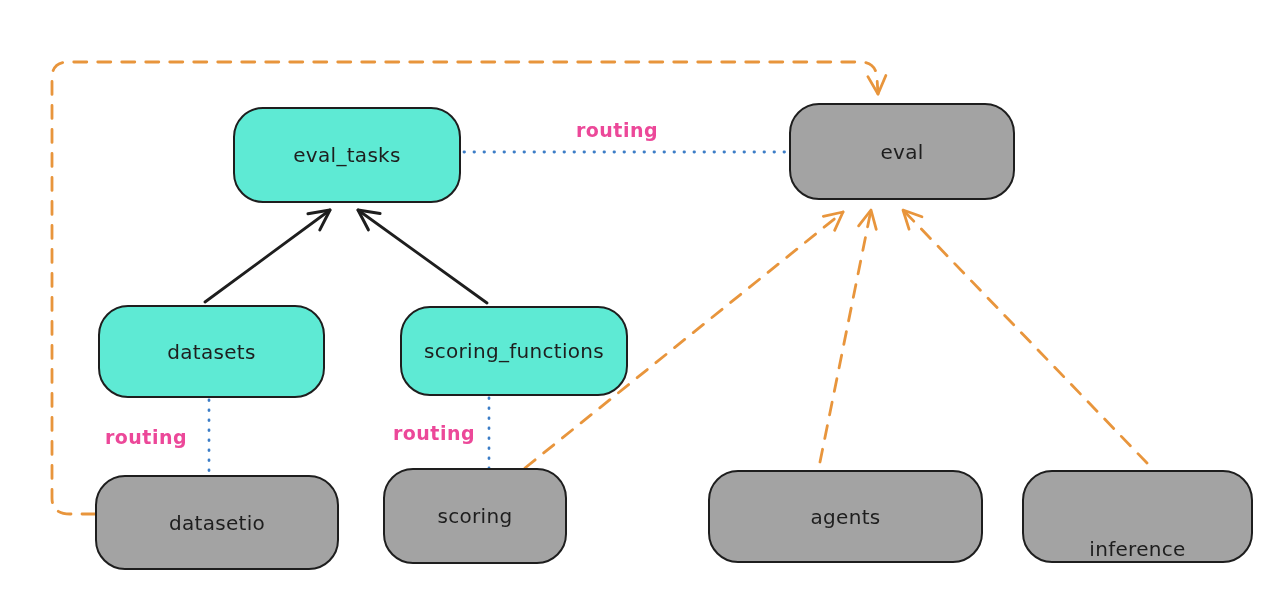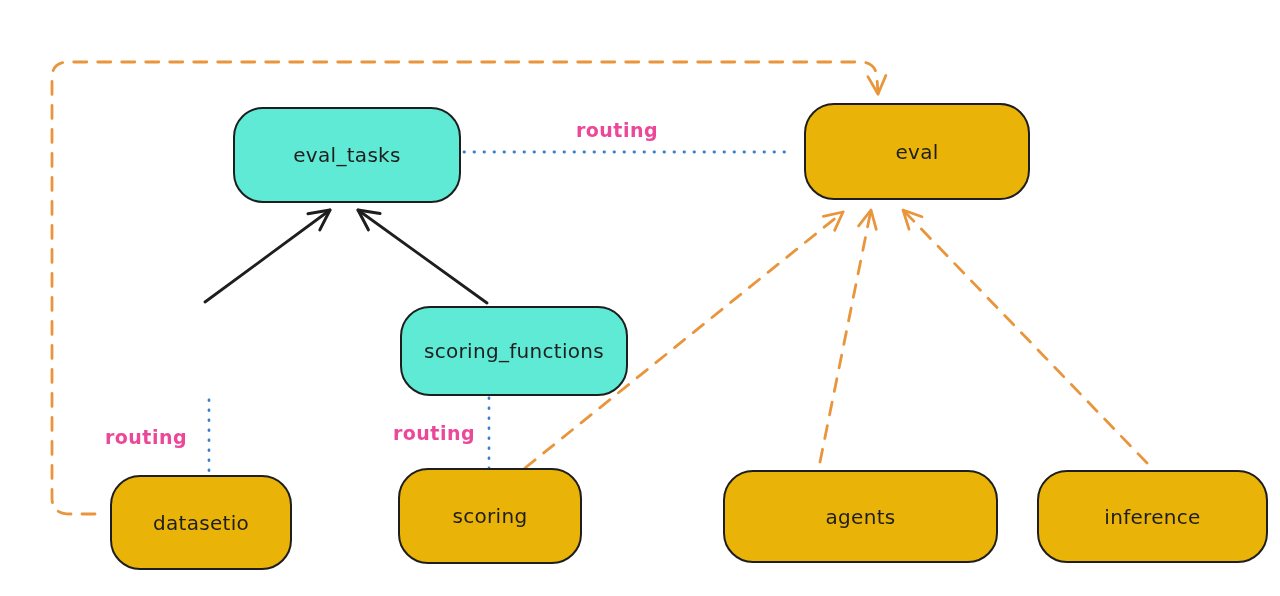"eval" .node.green { background: #eab308 -> #a3a3a3; margin-left: 15px -> none }
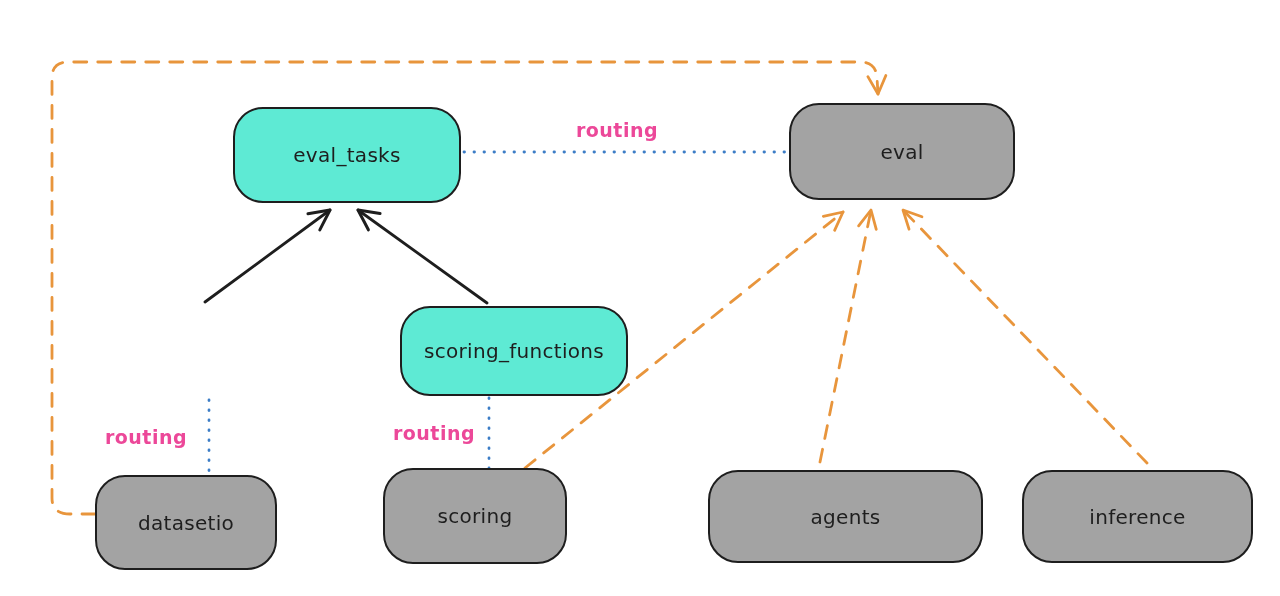"datasets" div.node { html: none -> <div> <span>datasets</span> </div> }
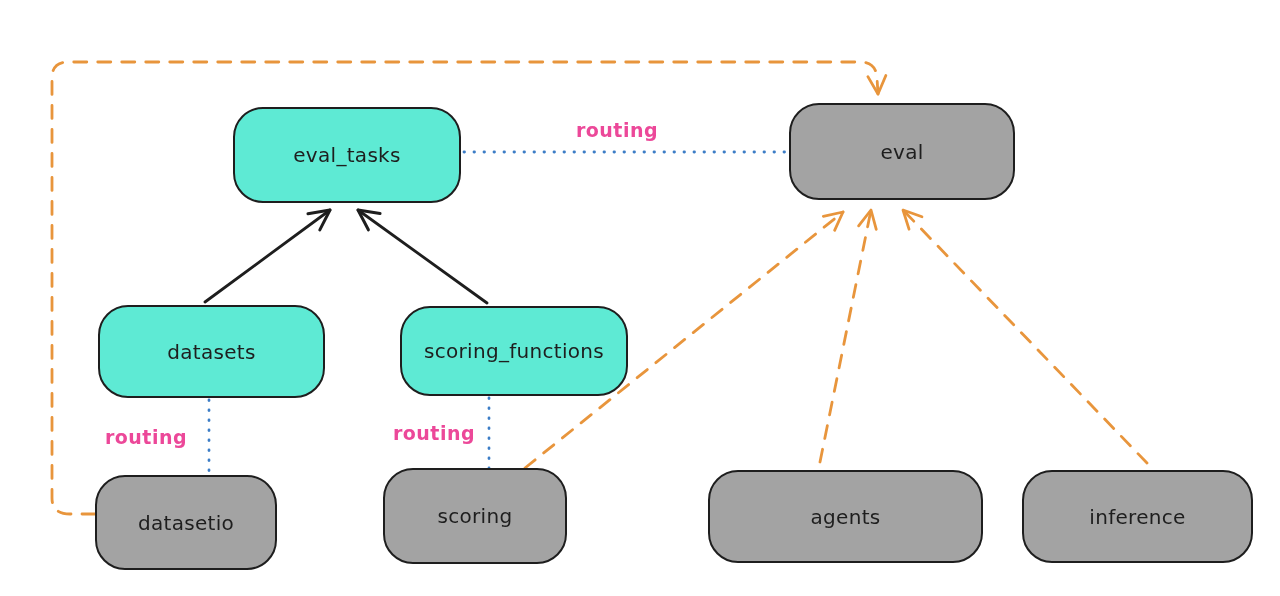"datasetio" #node-datasetio { width: 182px -> 244px }
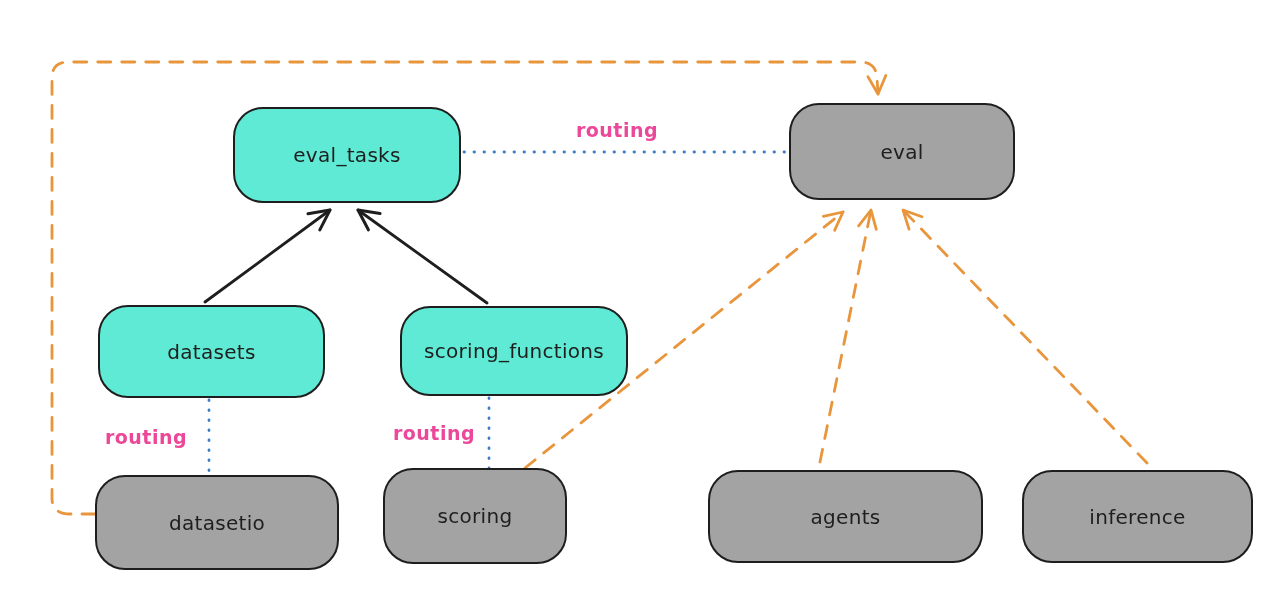"inference" #node-inference { align-items: none -> flex-end }
